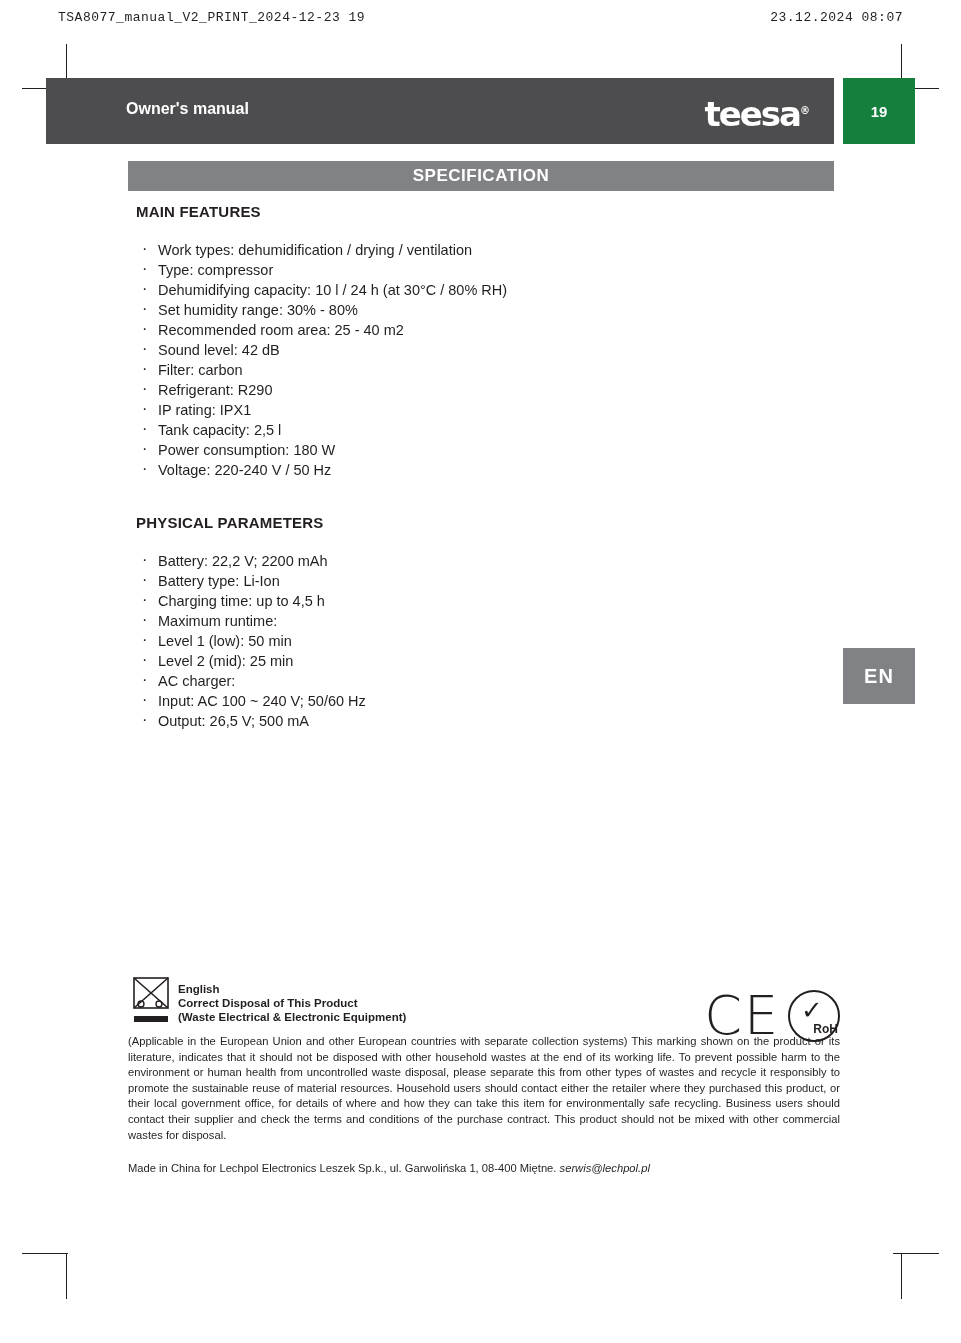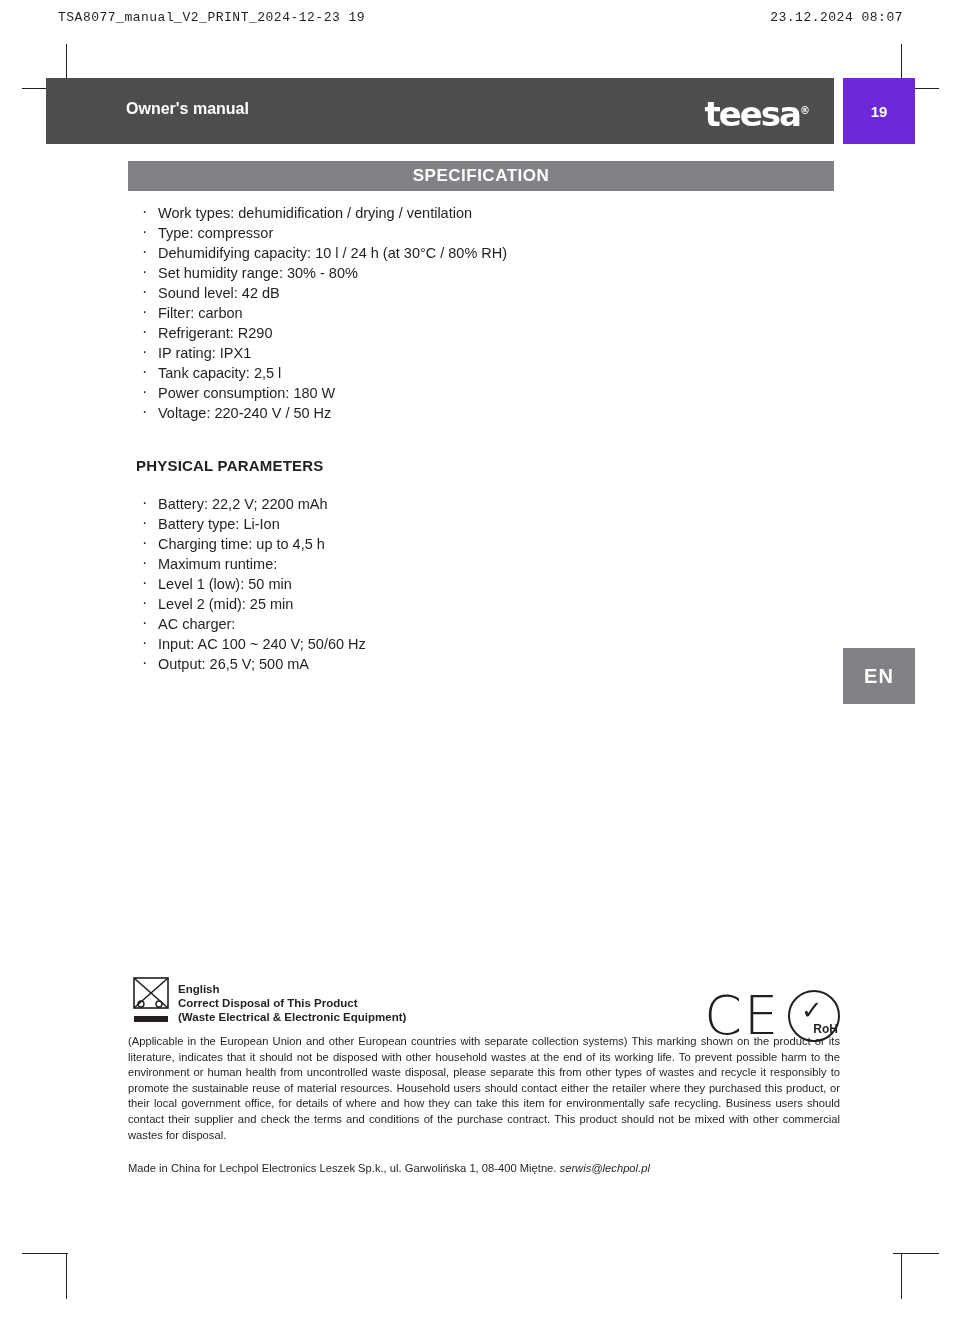"19" .page-num-box { background: #6d28d9 -> #15803d }
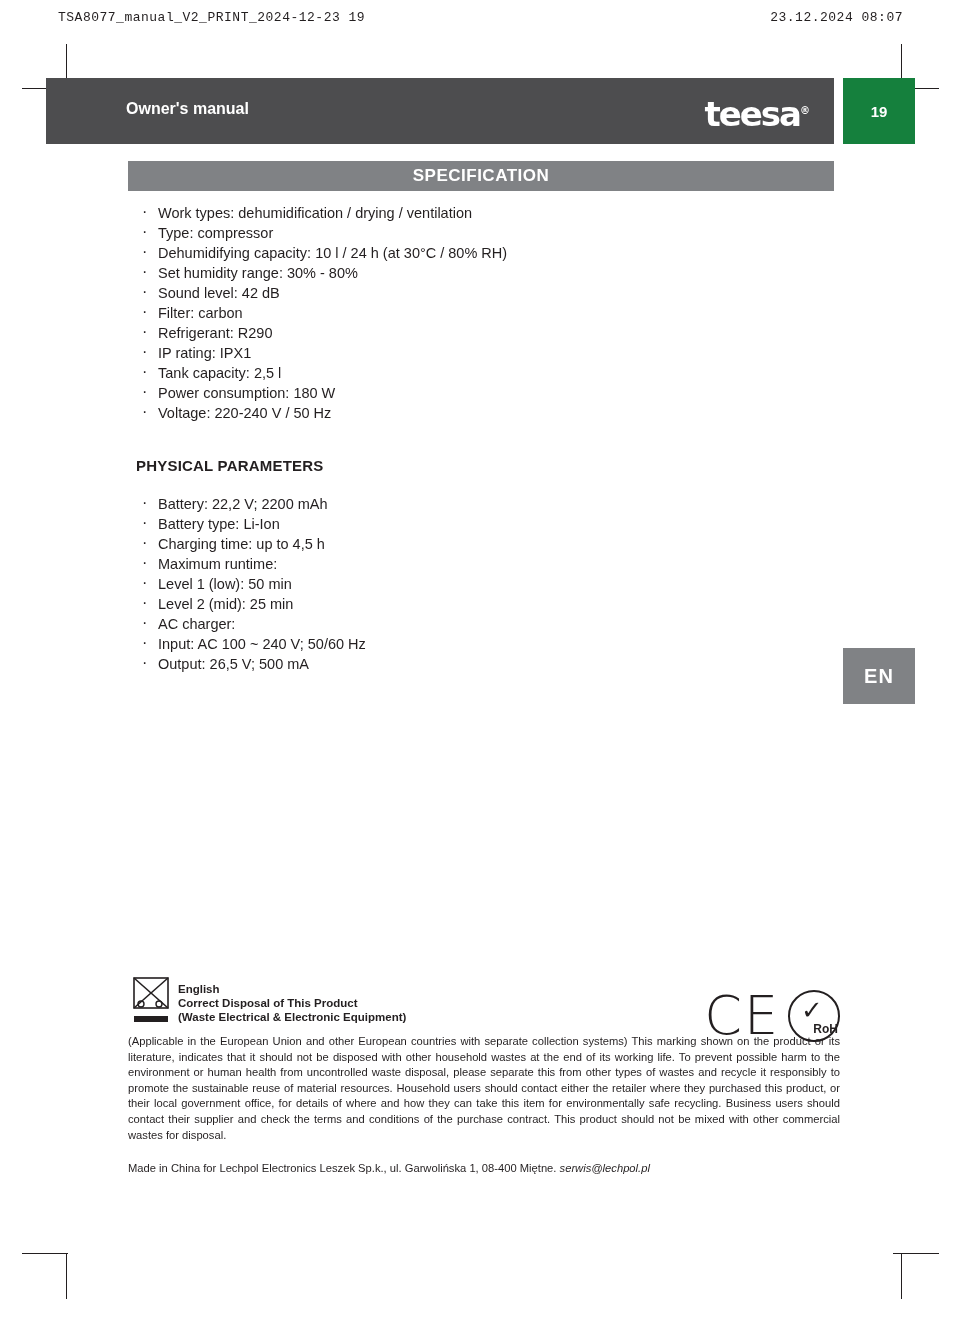"MAIN FEATURES" div.block-title { html: none -> <div>MAIN FEATURES</div> }
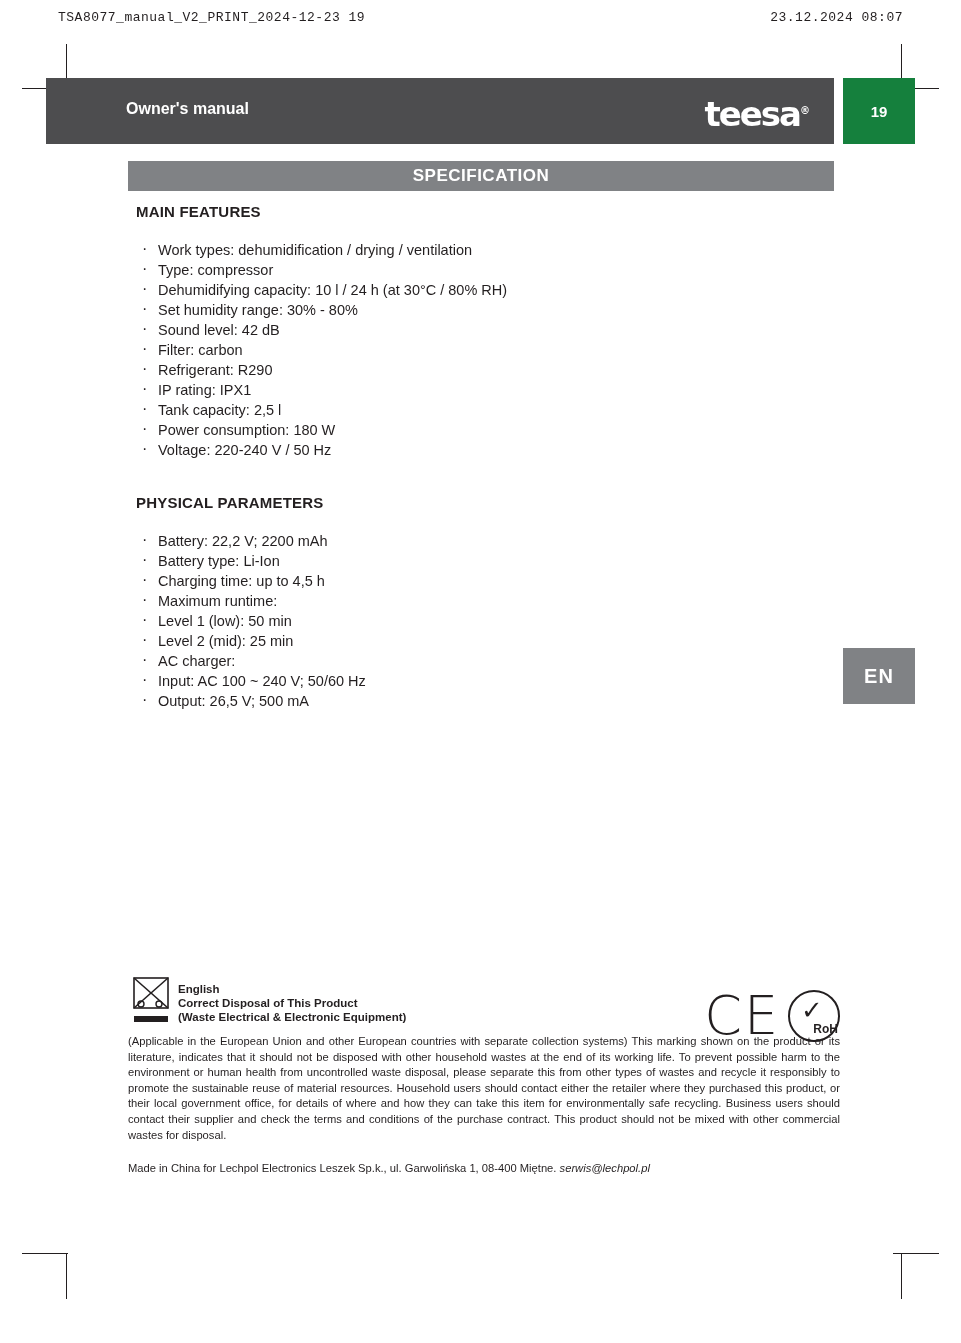"Recommended room area: 25 -" li { html: none -> <li>Recommended room area: 25 - 40 m2</li> }
